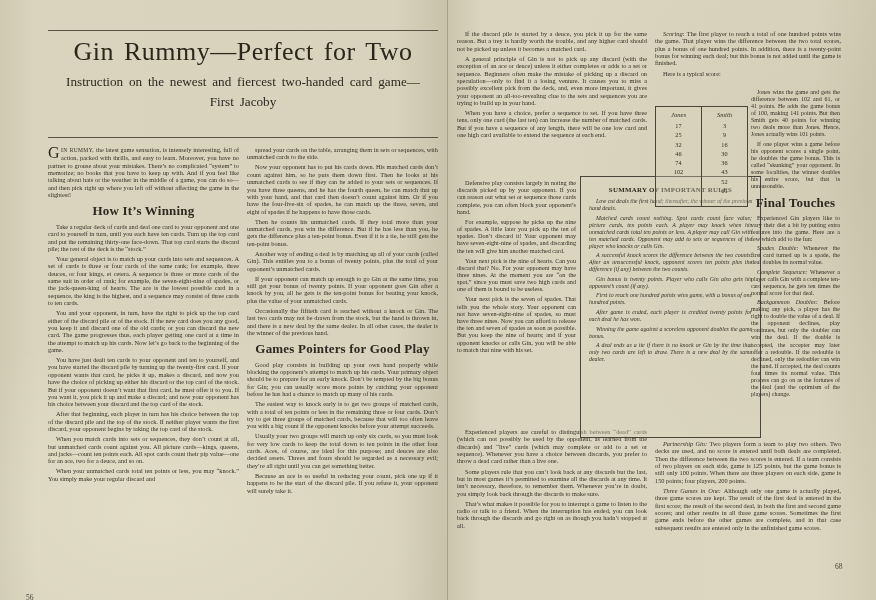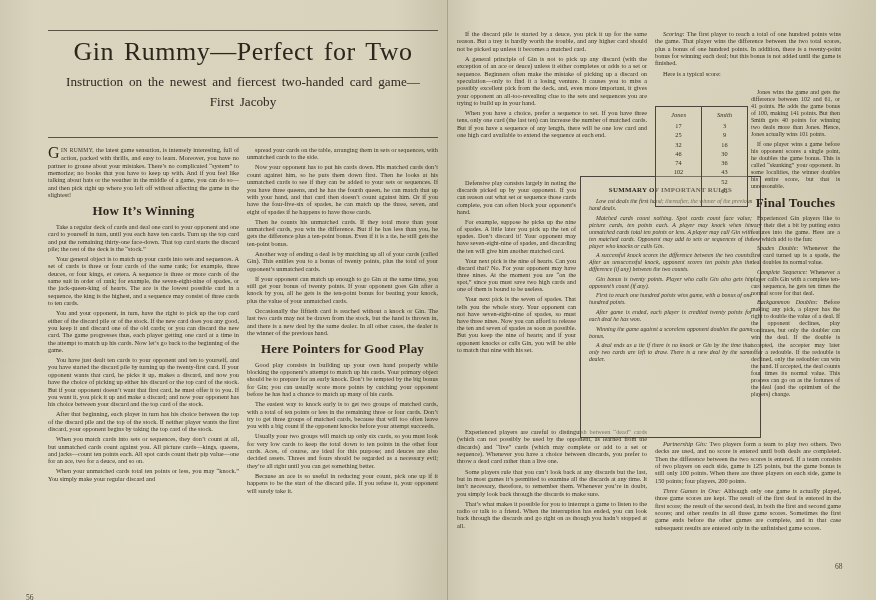"Here Pointers for Good Play" div.heading { text: Here -> Games }
